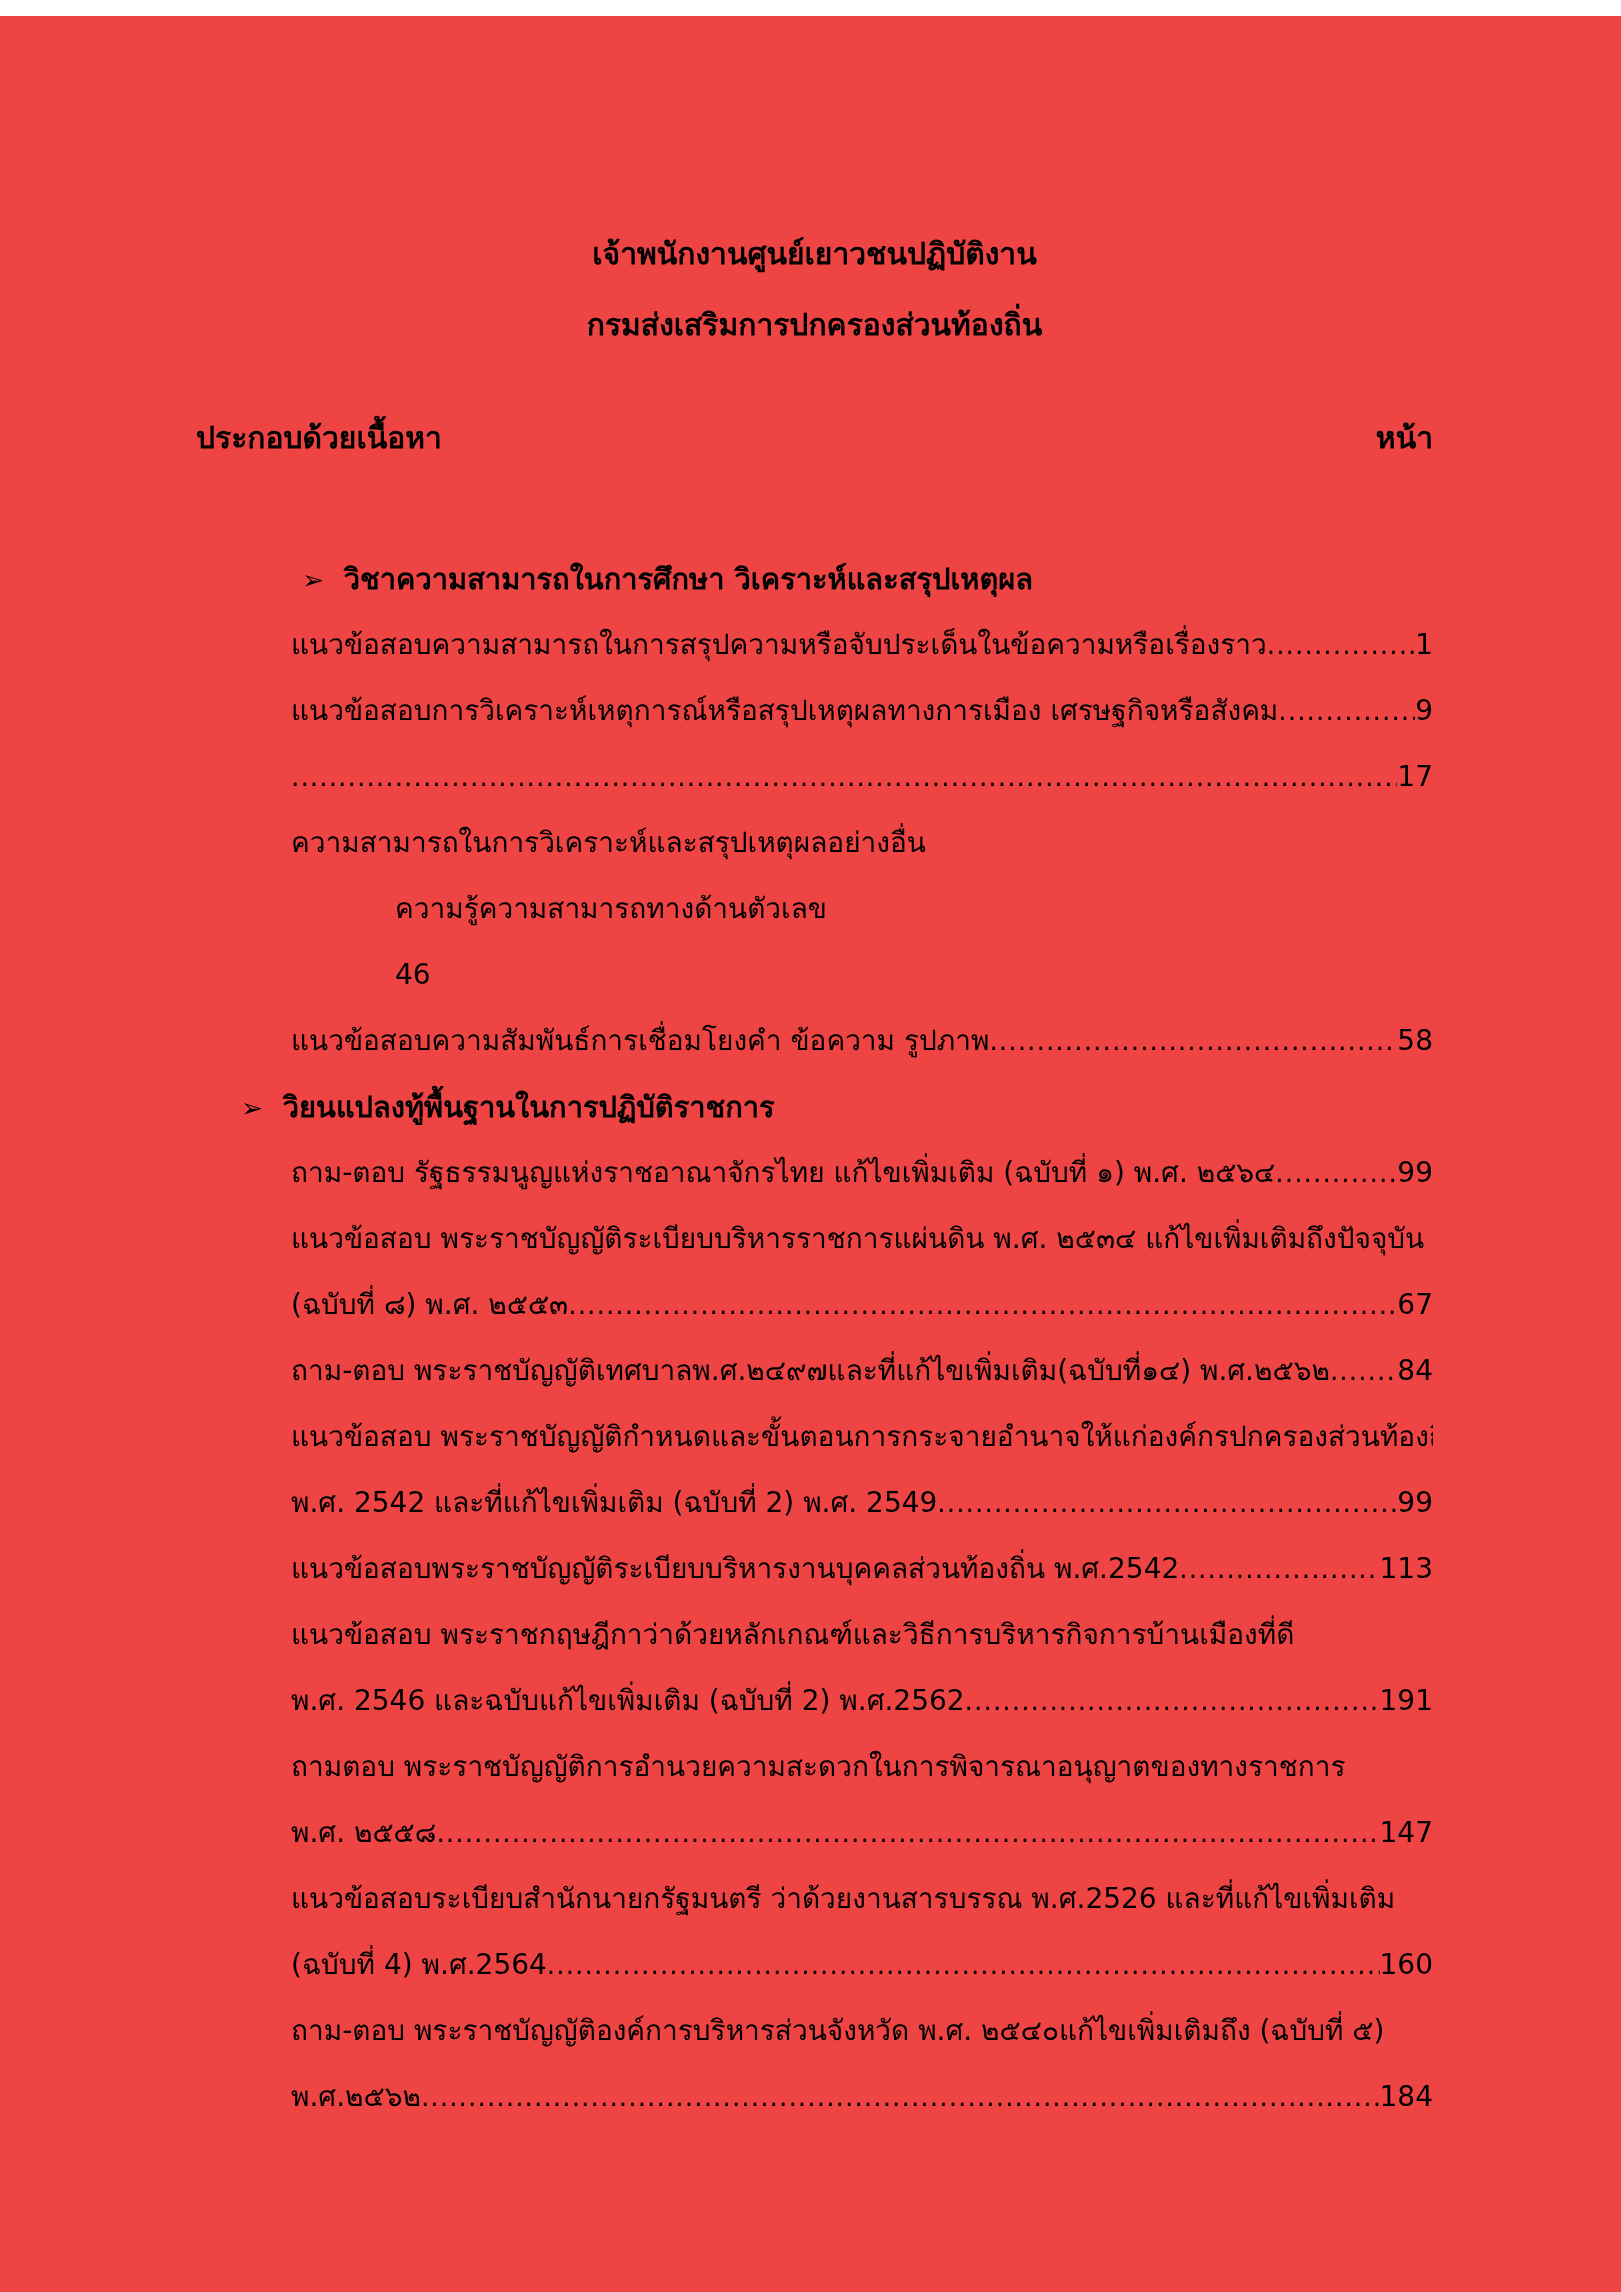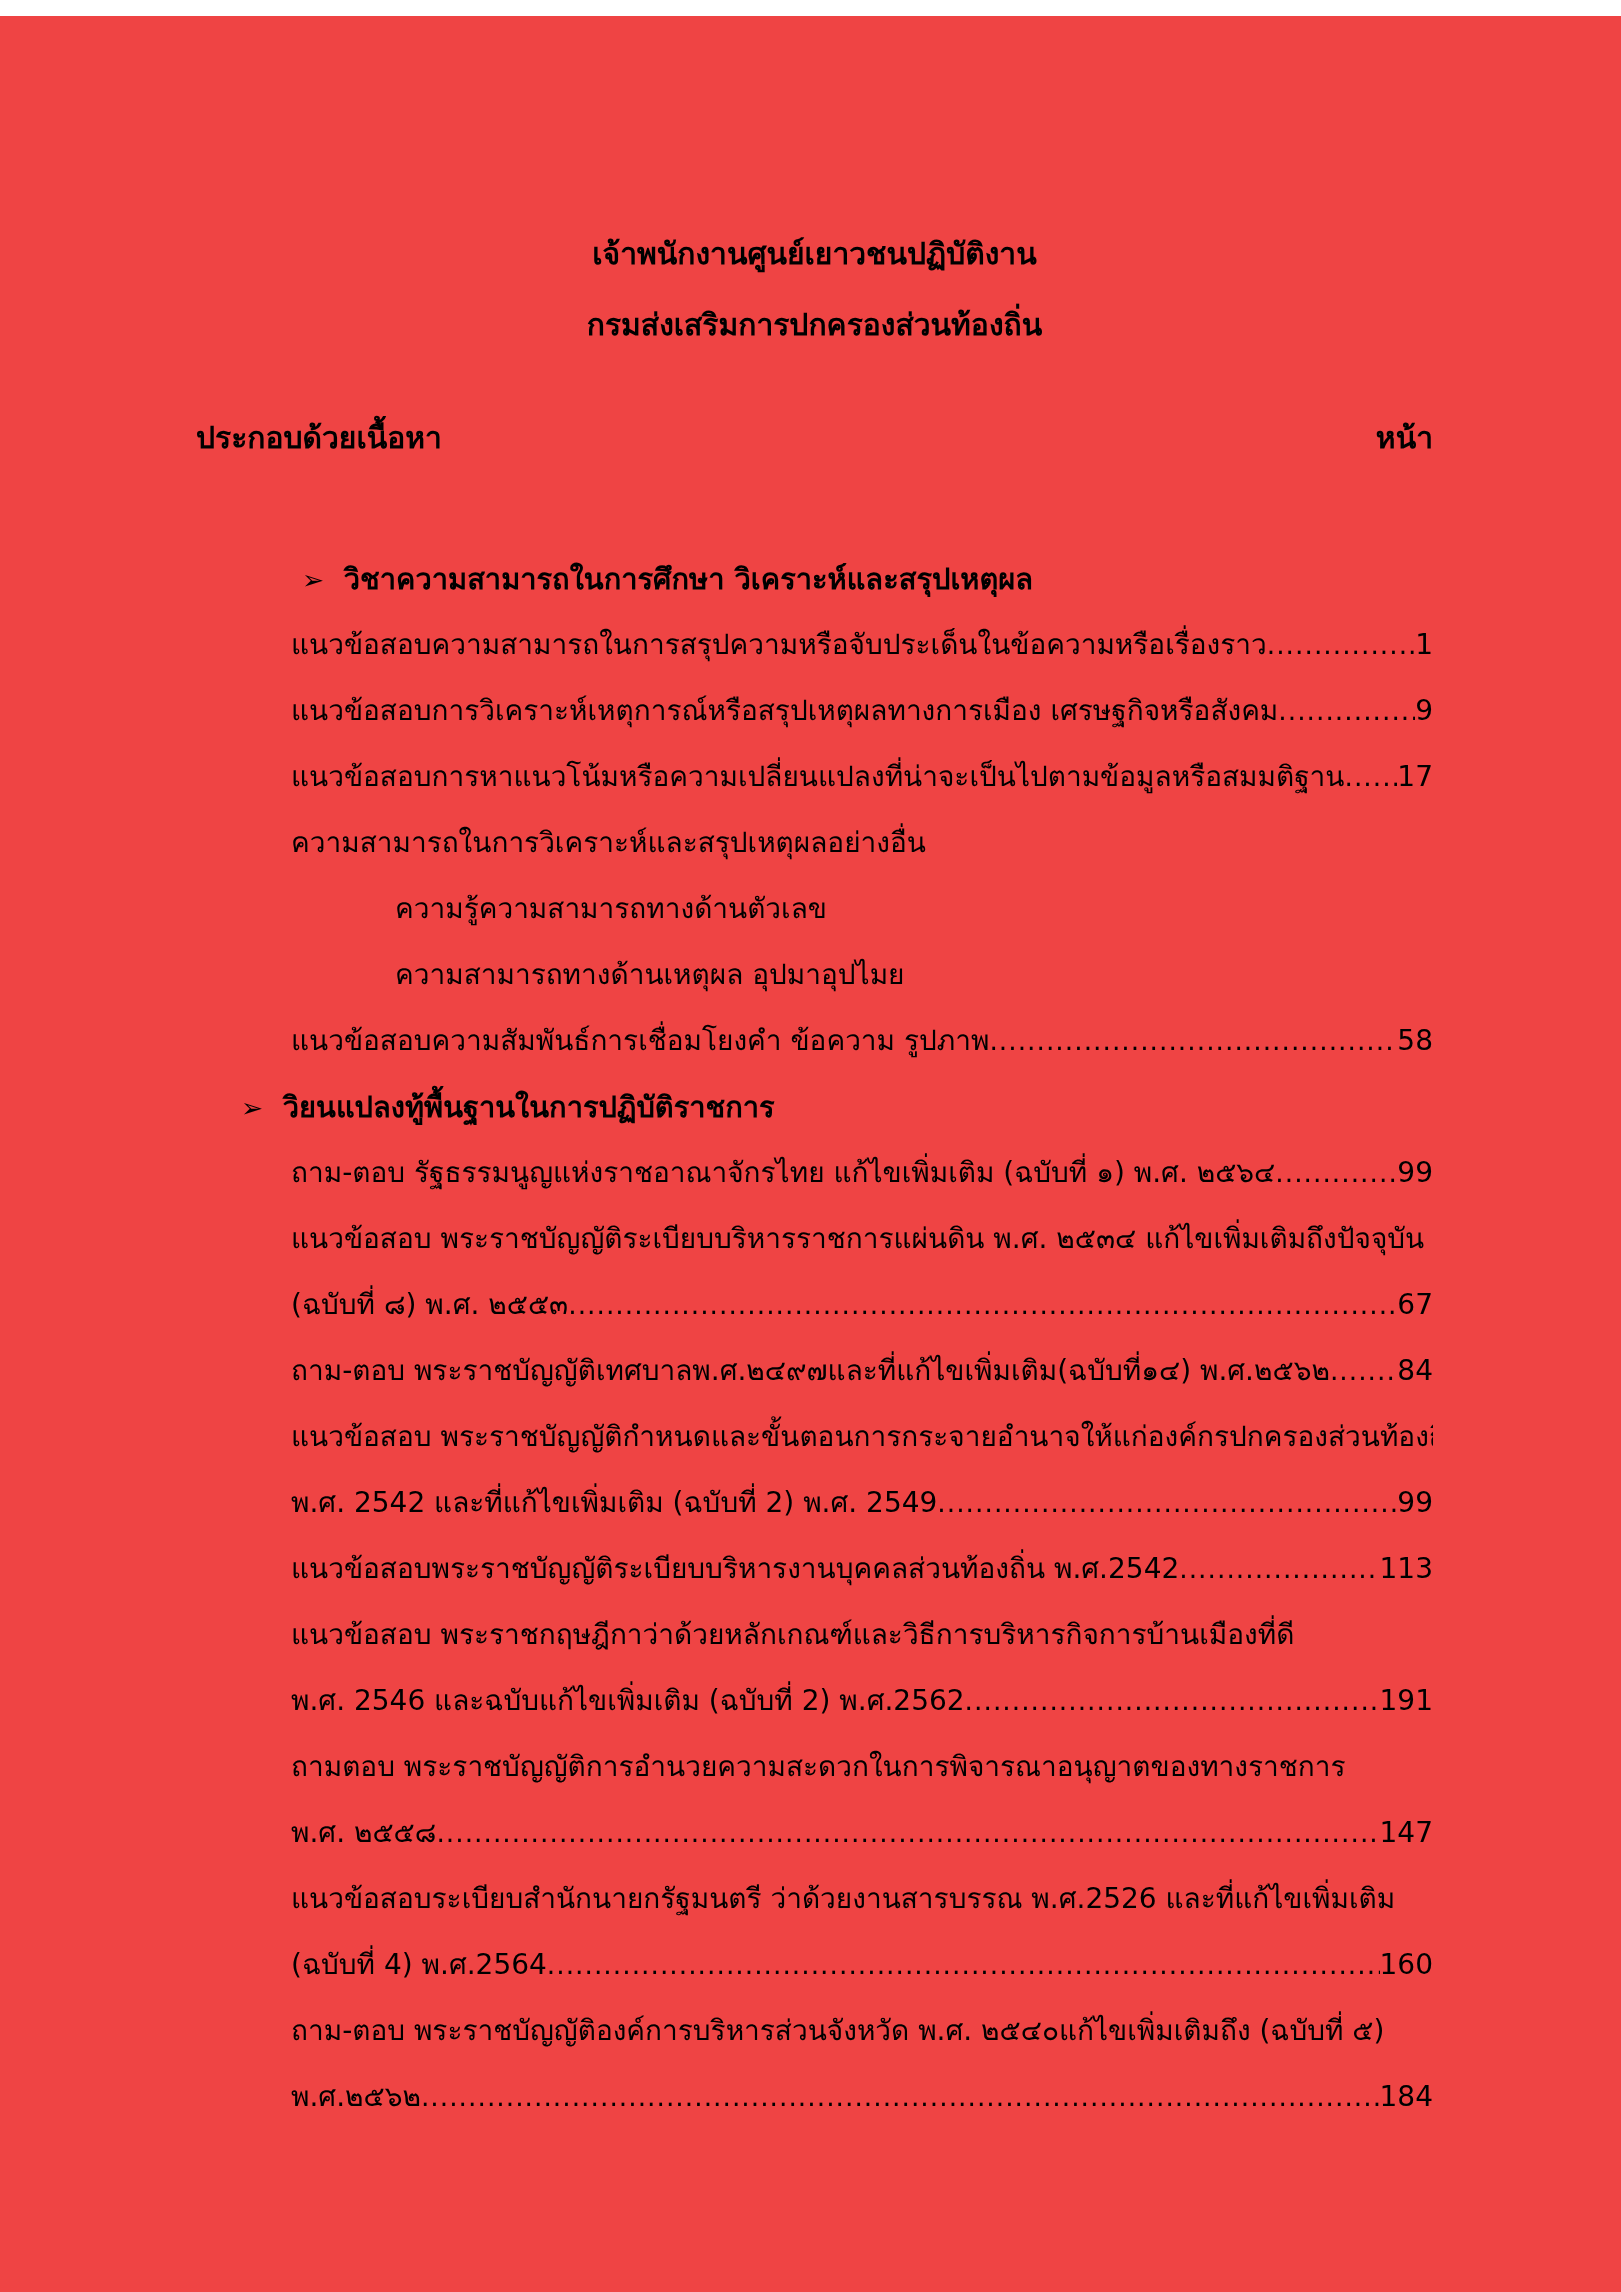"แนวข้อสอบการหาแนวโน้มหรือความเปลี่ยนแปลง" span.txt { html: <span>แนวข้อสอบการหาแนวโน้มหรือความเปลี่ยนแปลงที่น่าจะเป็นไปตามข้อมูลหรือสมมติฐาน</span> -> none }
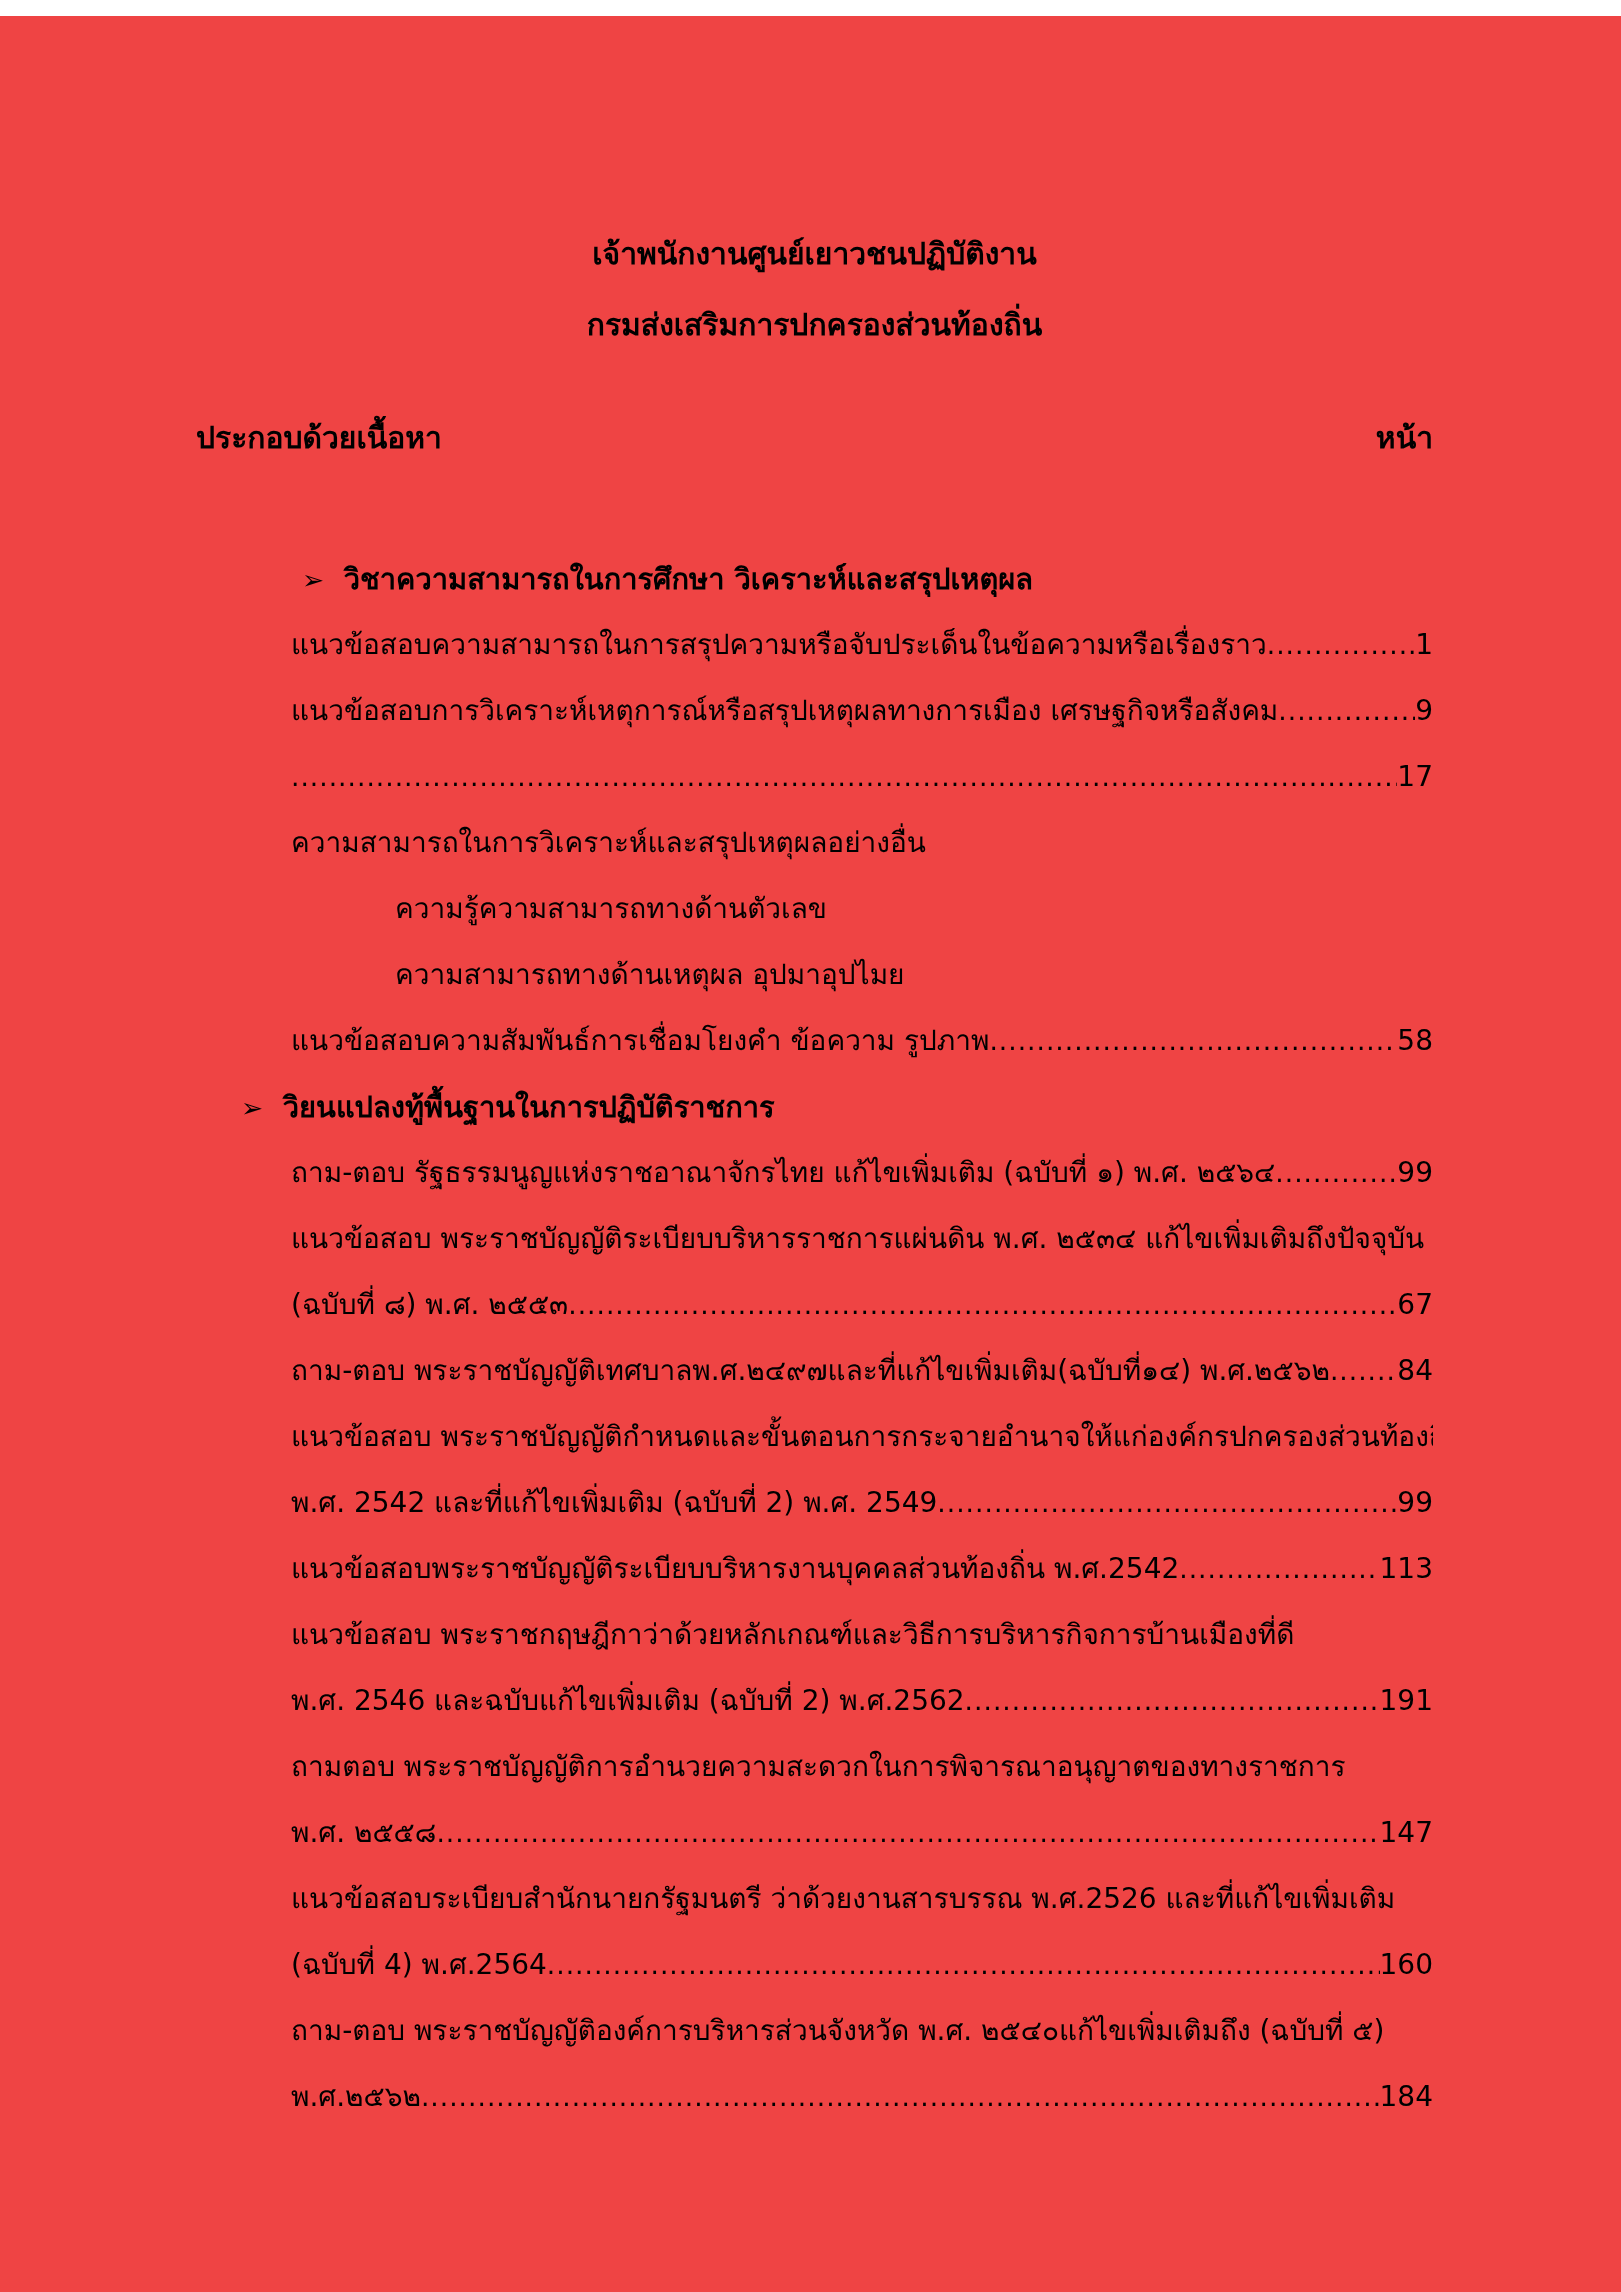"ความสามารถทางด้านเหตุผล อุปมาอุปไมย" span.txt { html: <span>ความสามารถทางด้านเหตุผล อุปมาอุปไมย</span> -> none }
